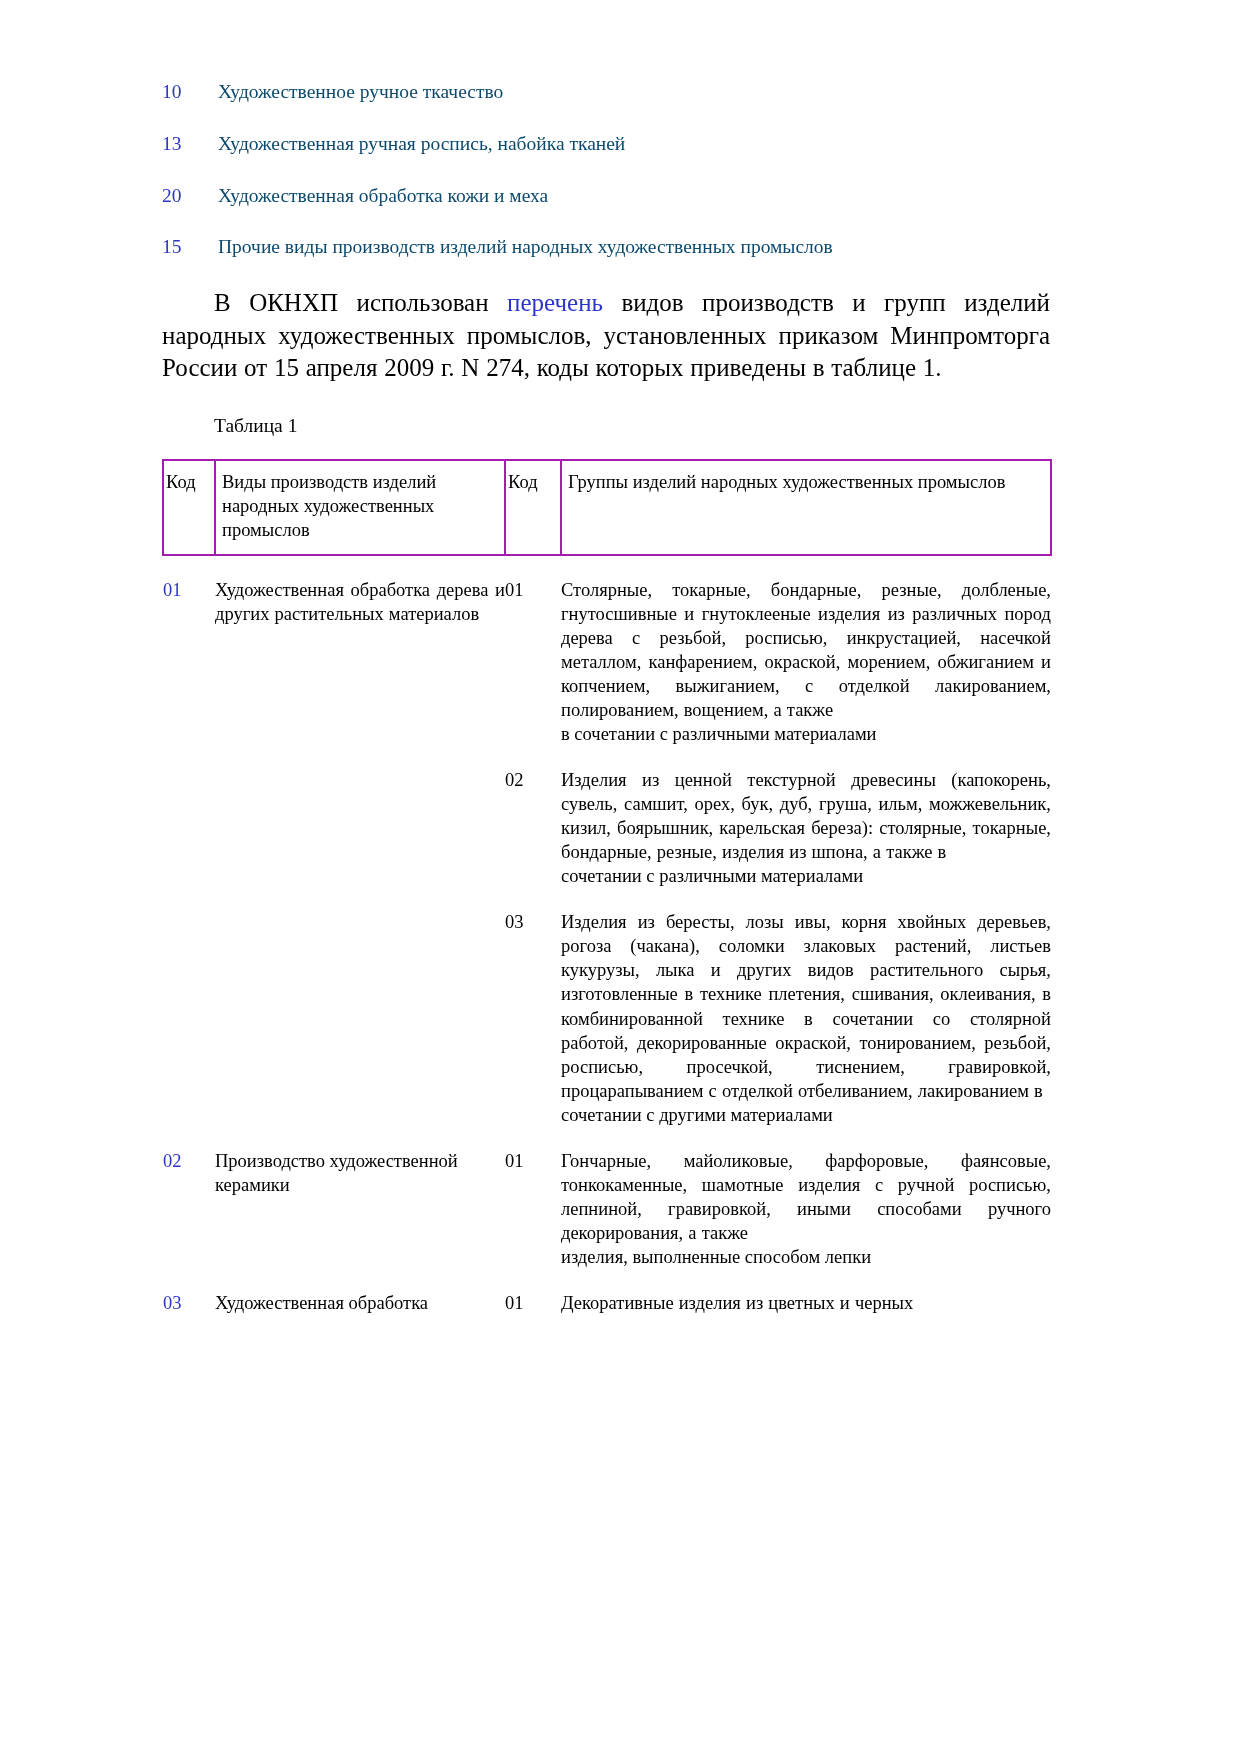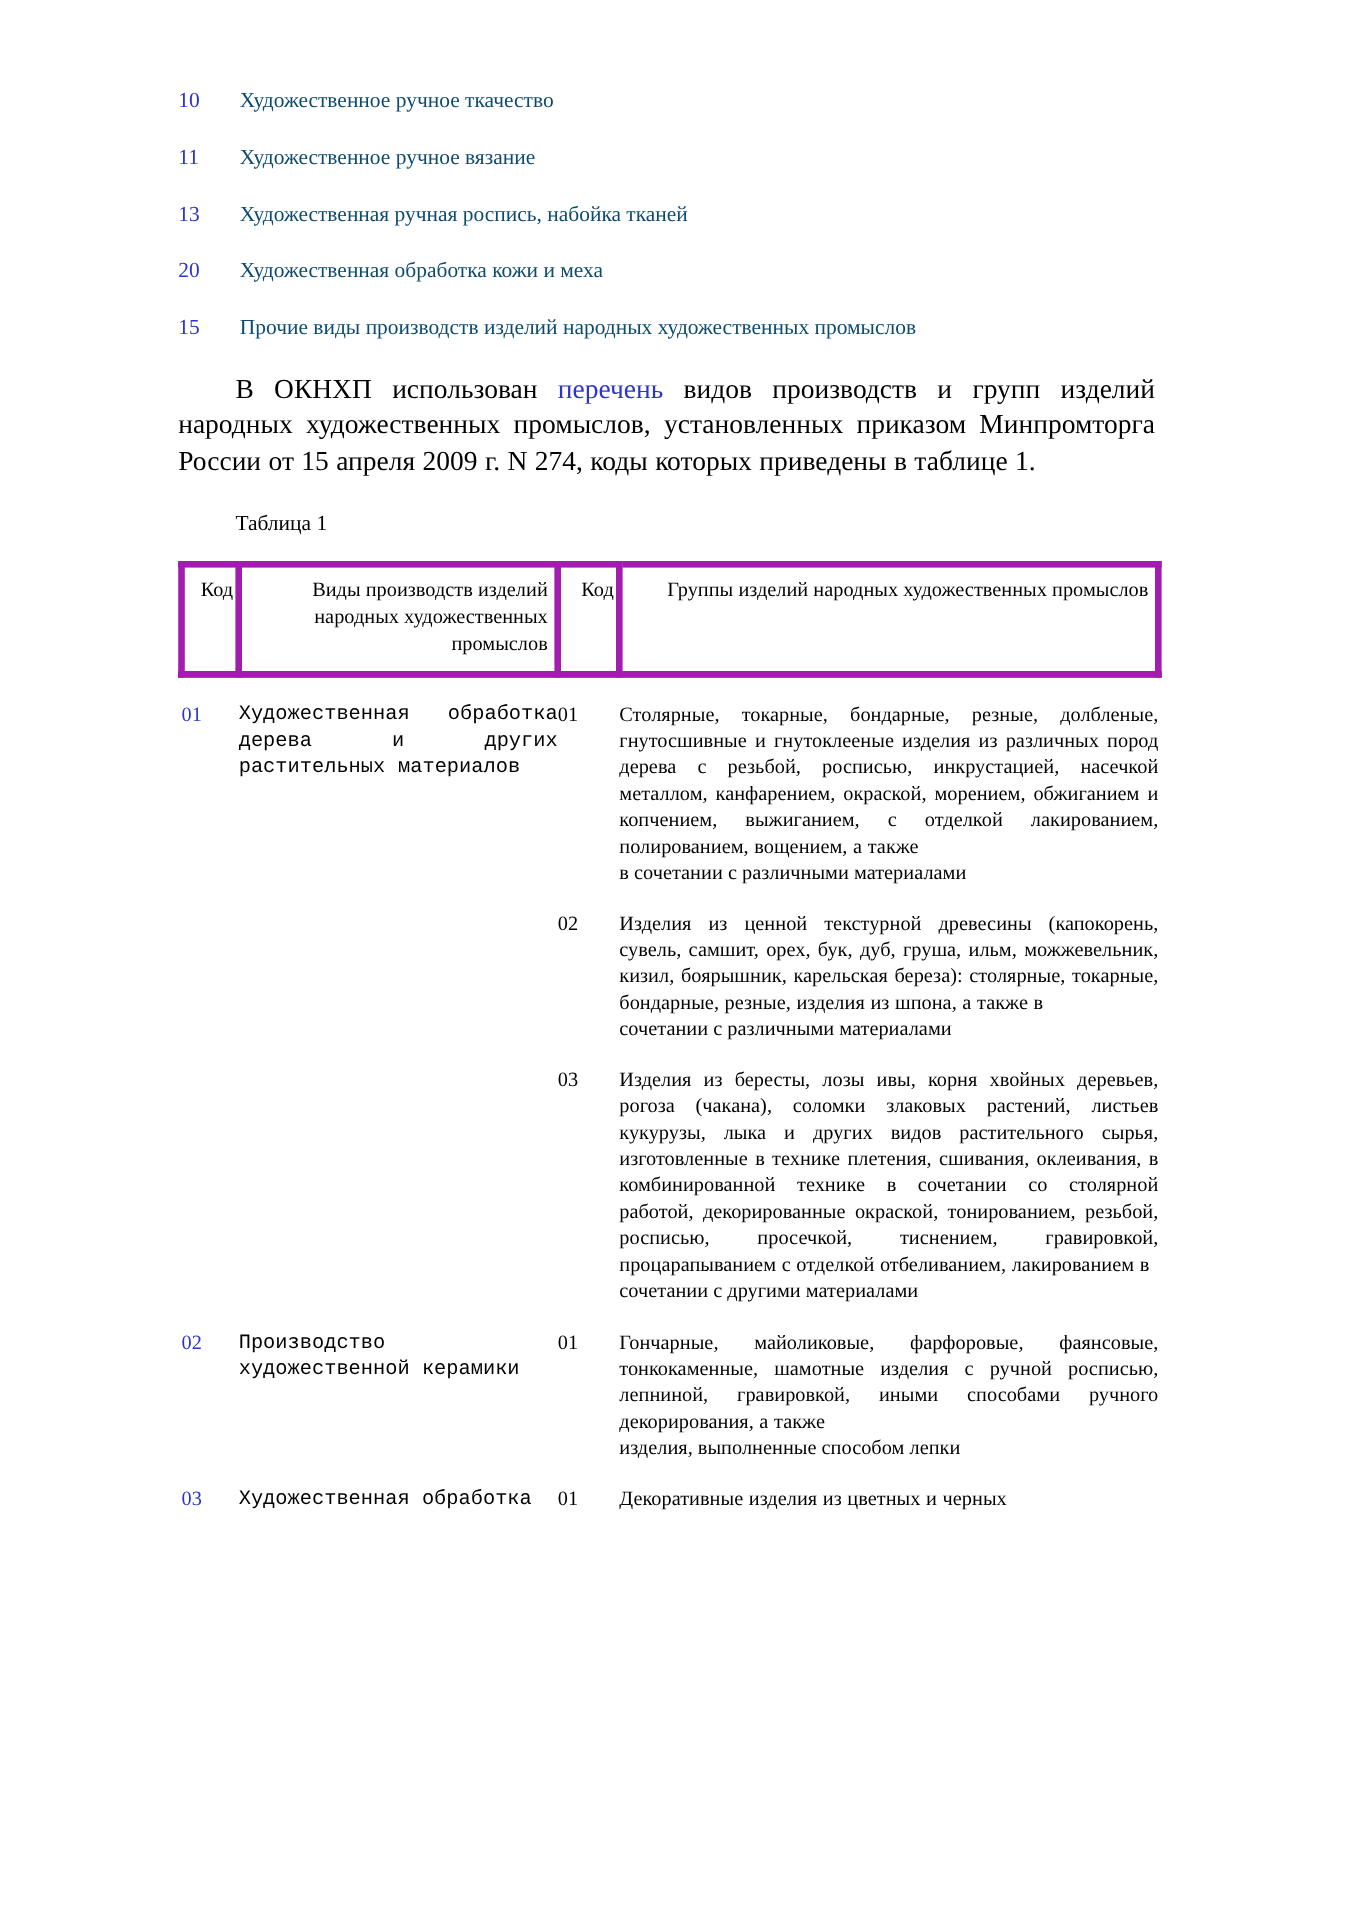"11" div.list-item { html: <div> <span>11</span> <span>Художественное ручное вязание</span> </div> -> none }
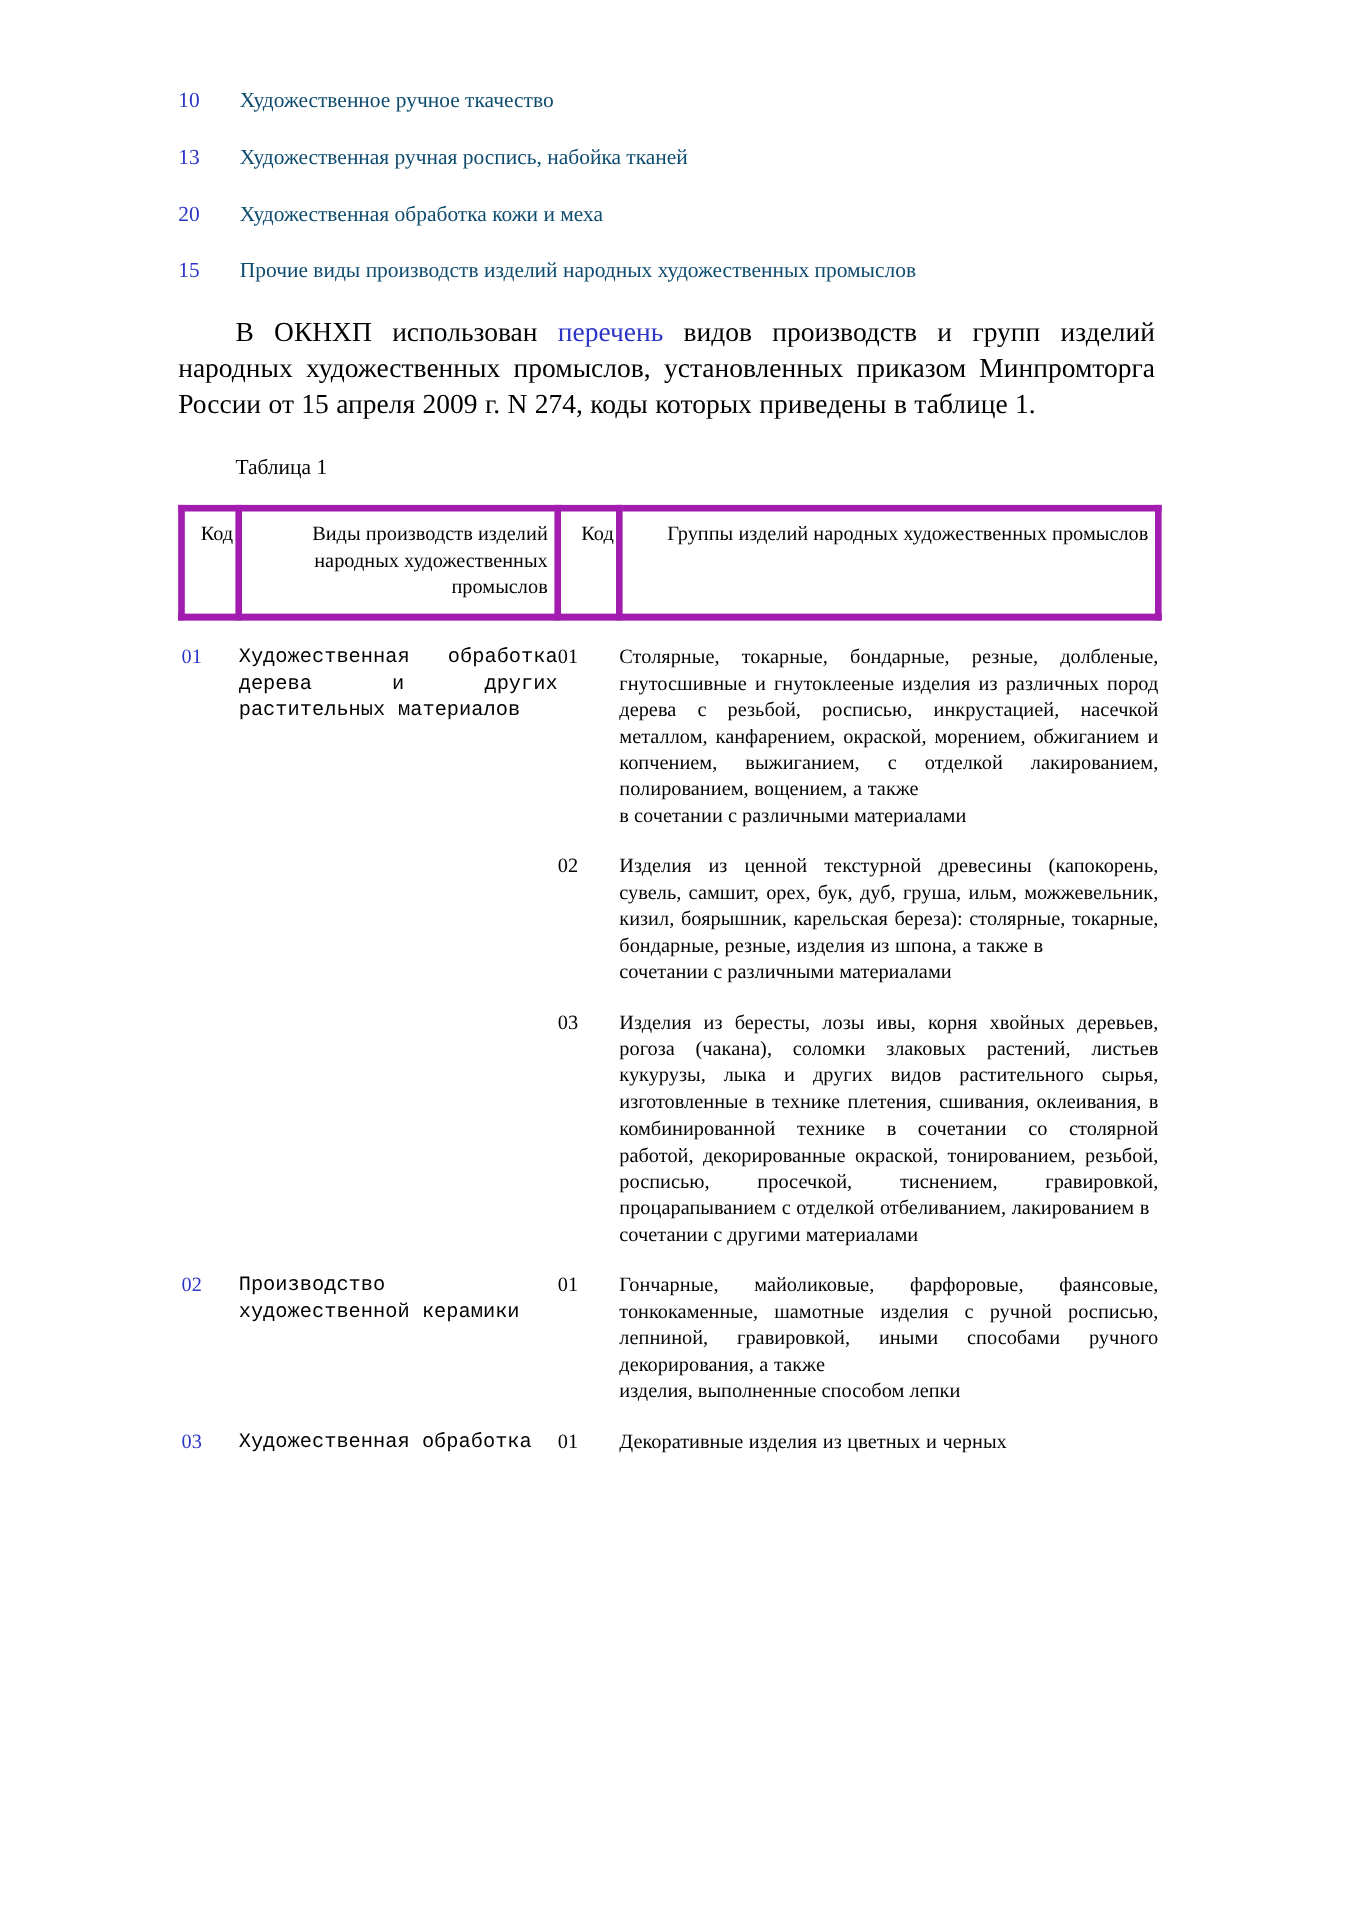"Код" table.data thead th { border: 6px solid #a21caf -> 2px solid #a21caf; text-align: right -> left }
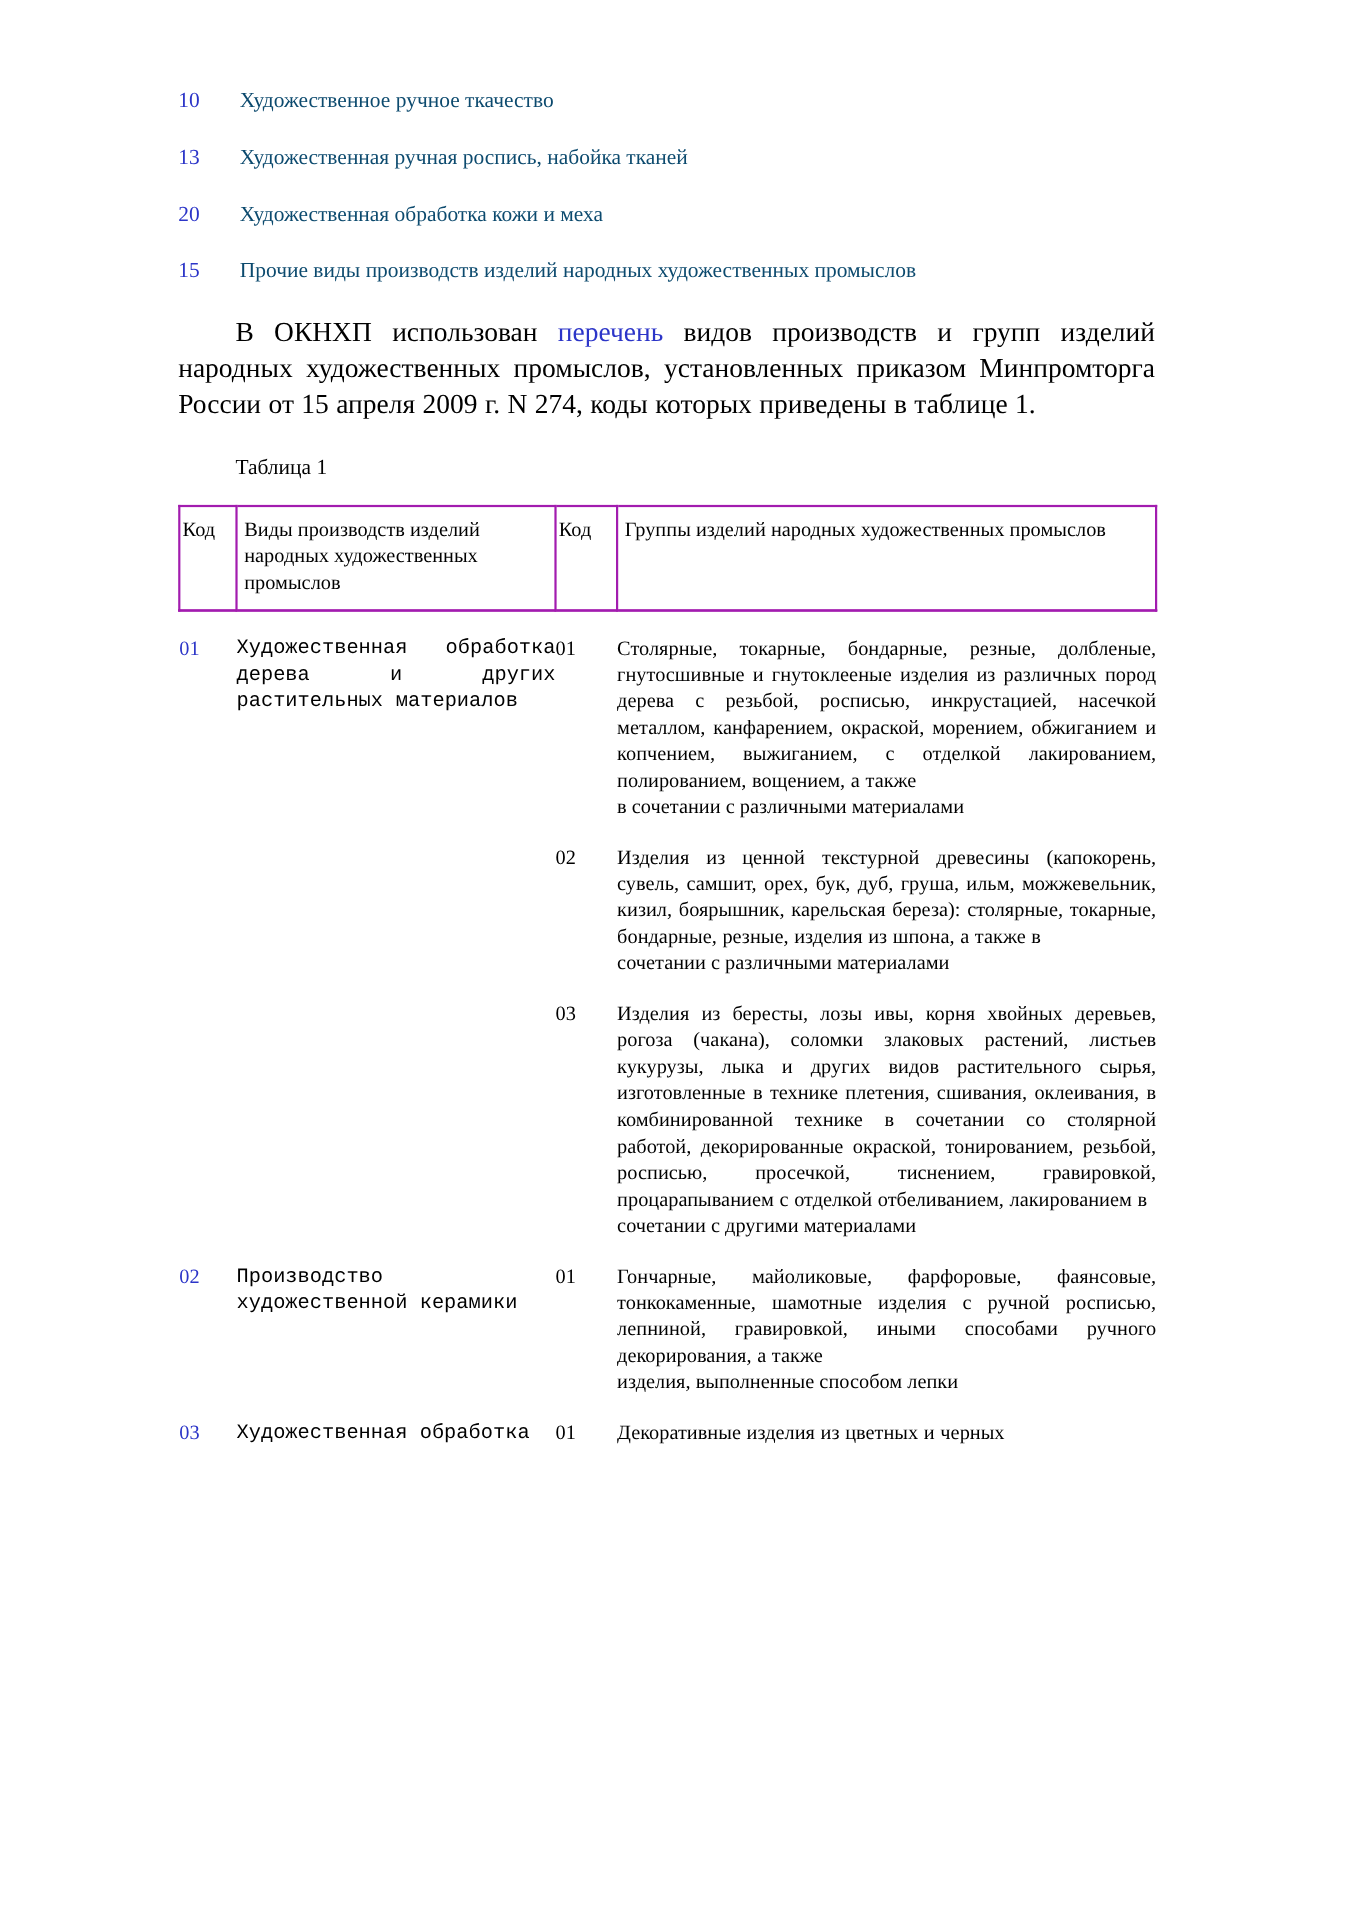"Художественная обработка дерева и других" td.type-cell { font-family: Liberation Mono, monospace -> none }
